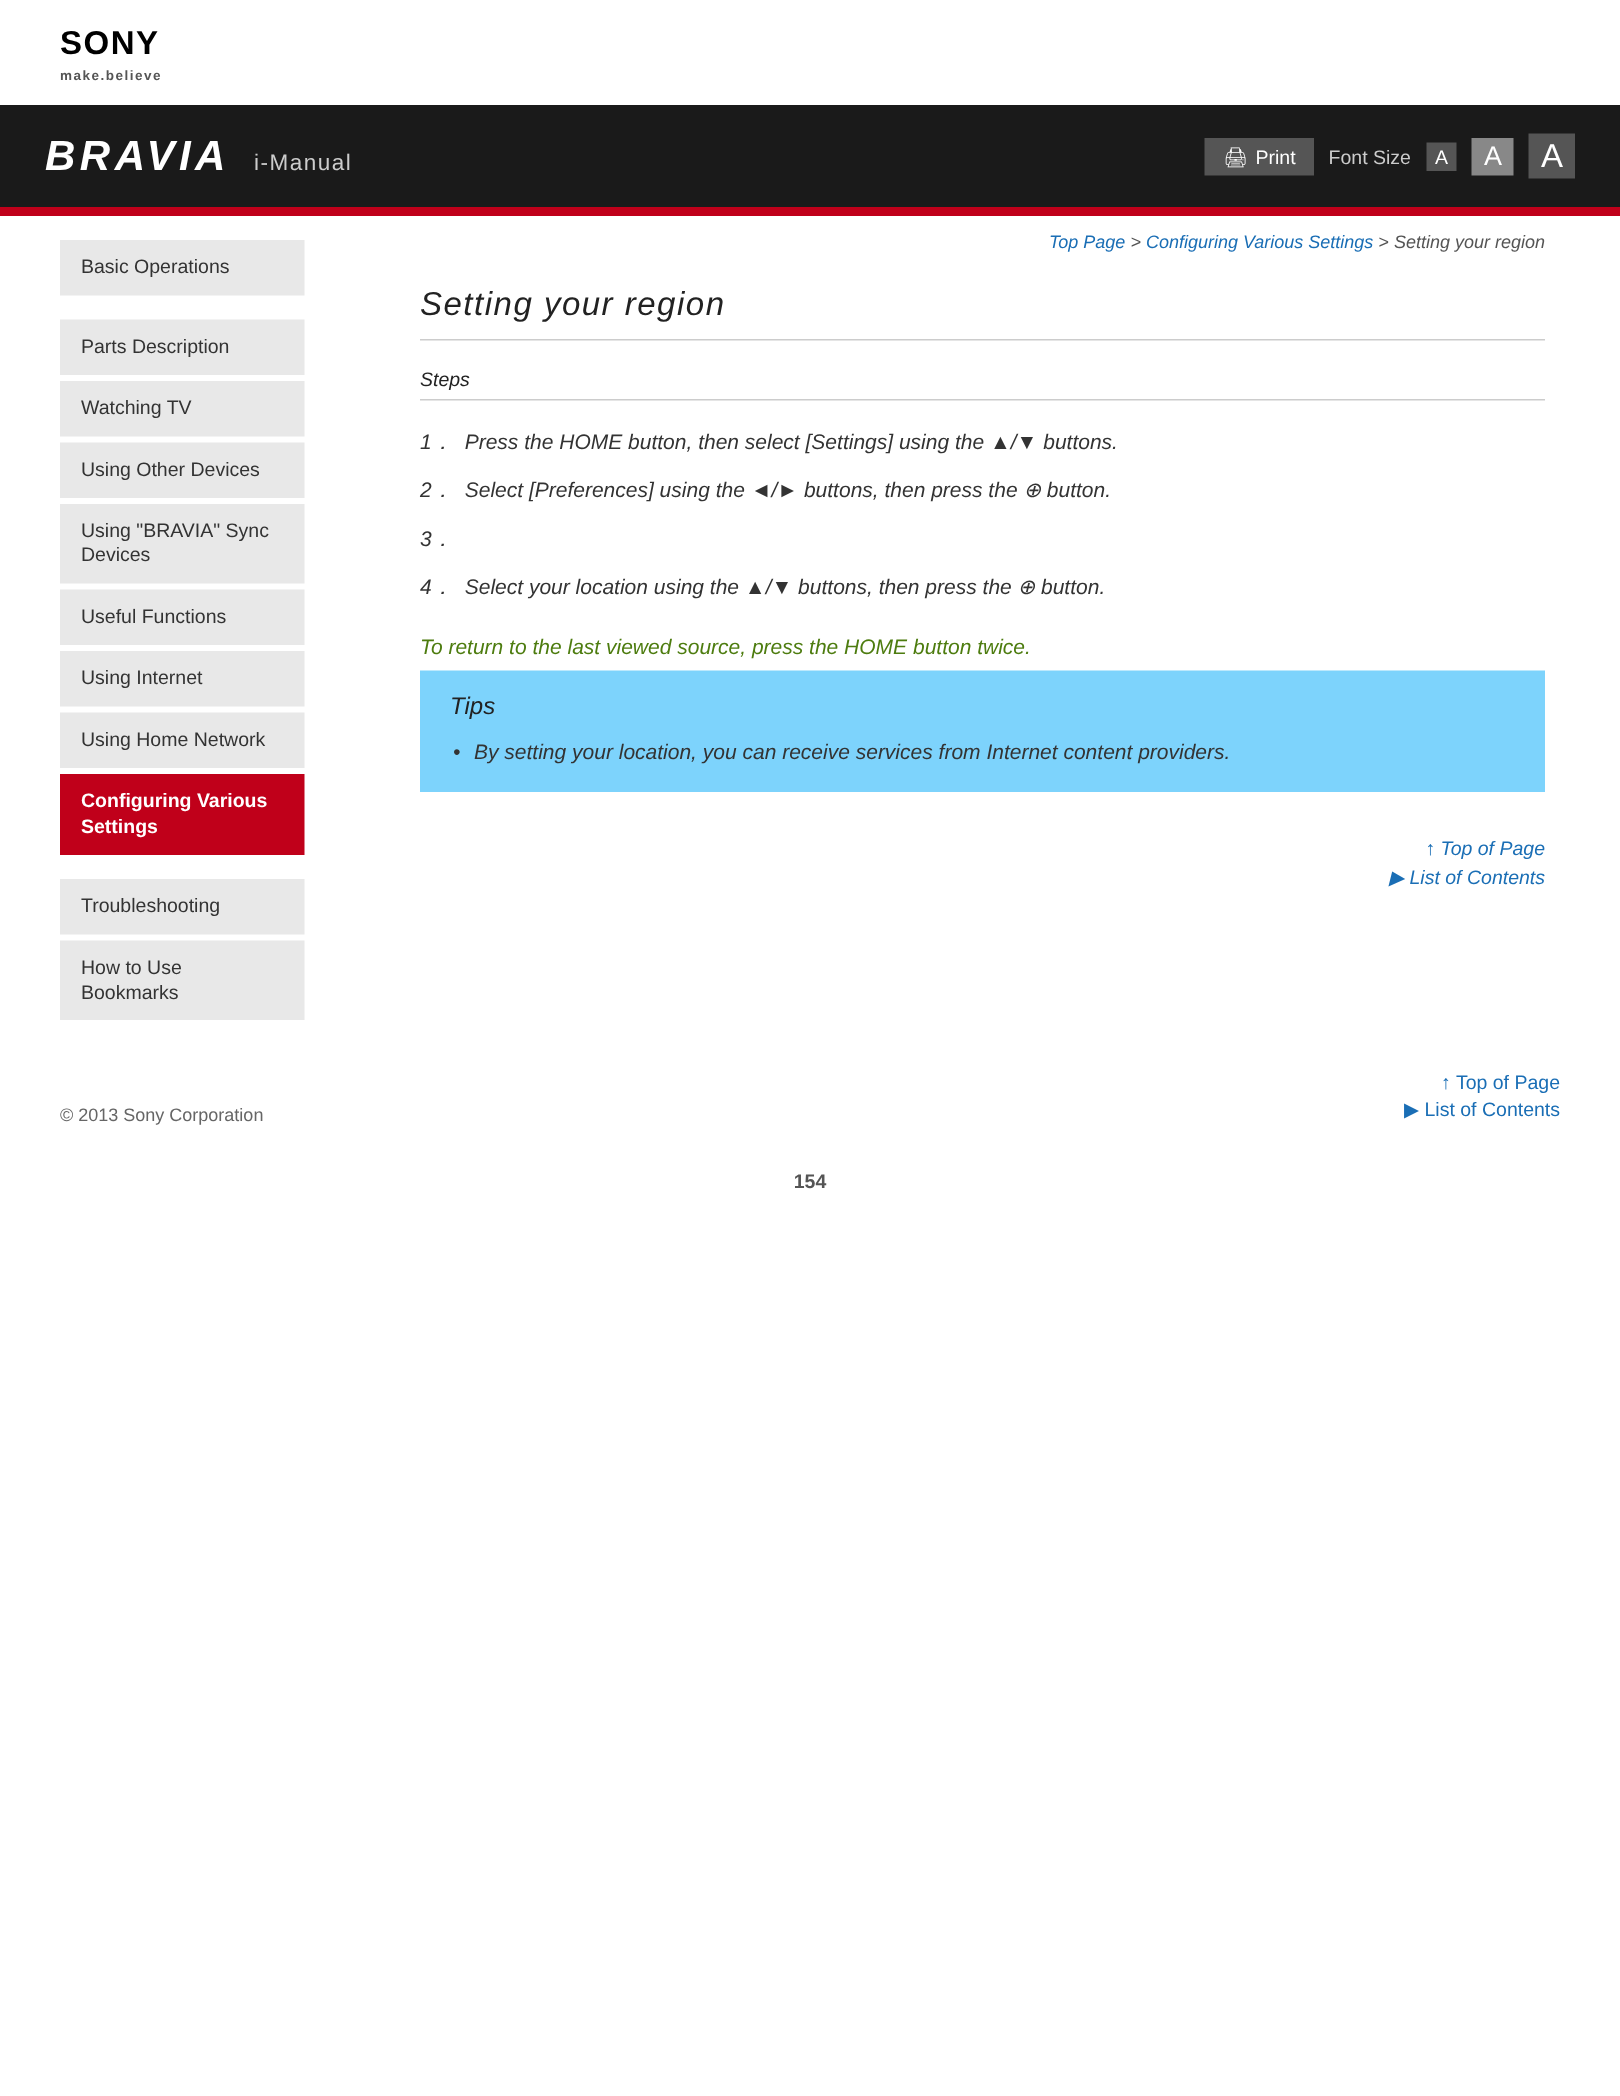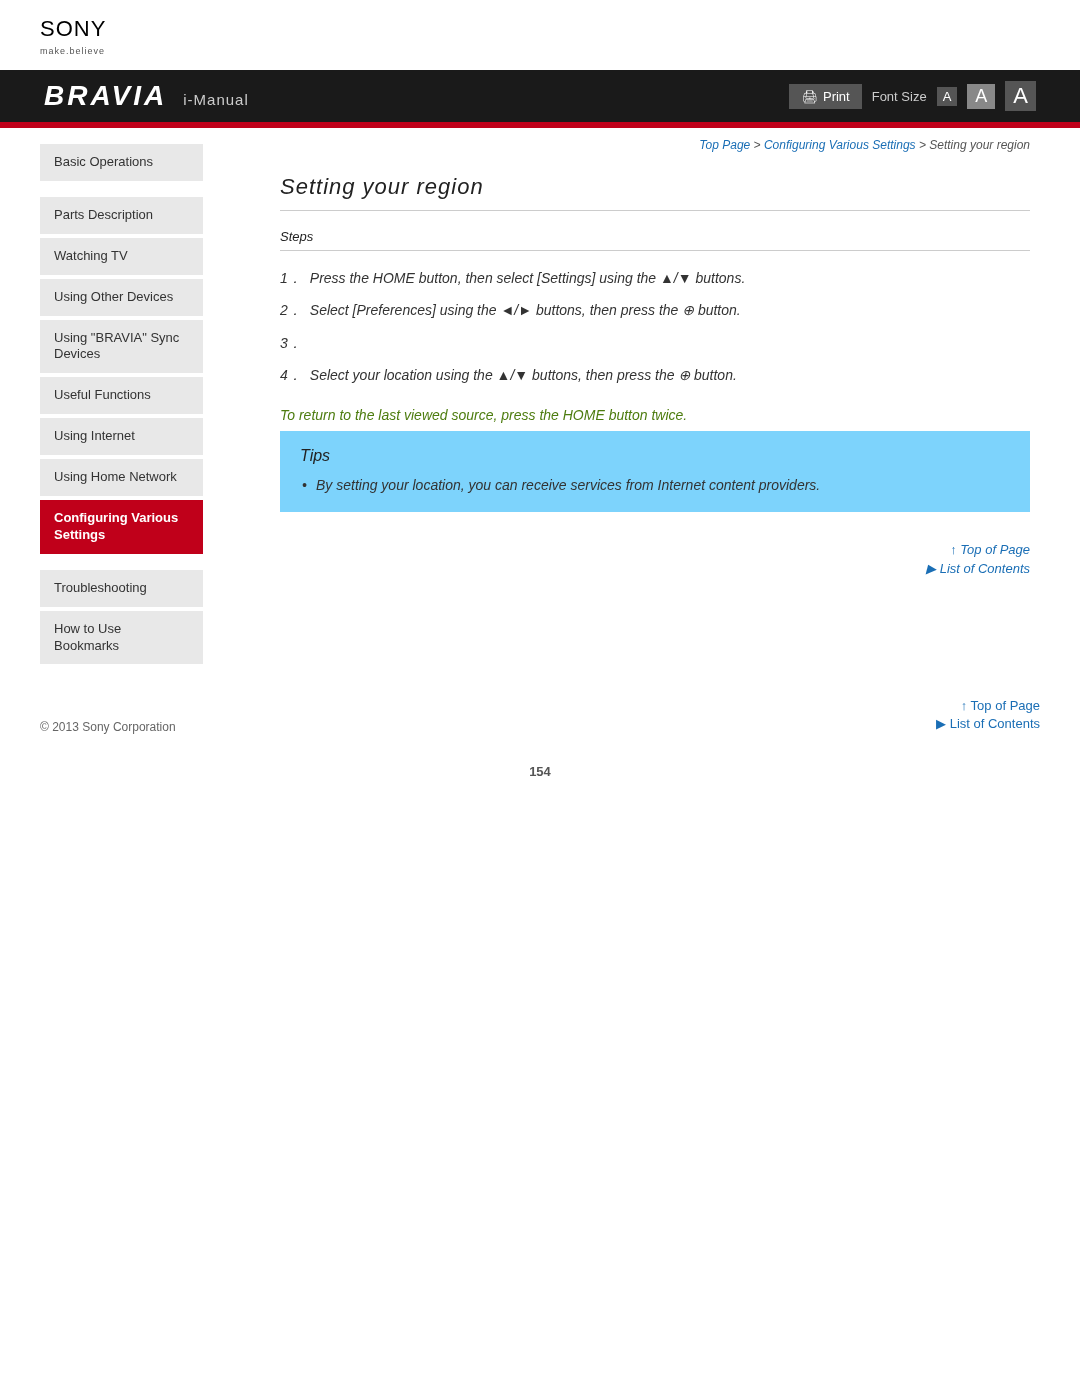"SONY" .sony-logo-text { font-weight: 400 -> 700 }
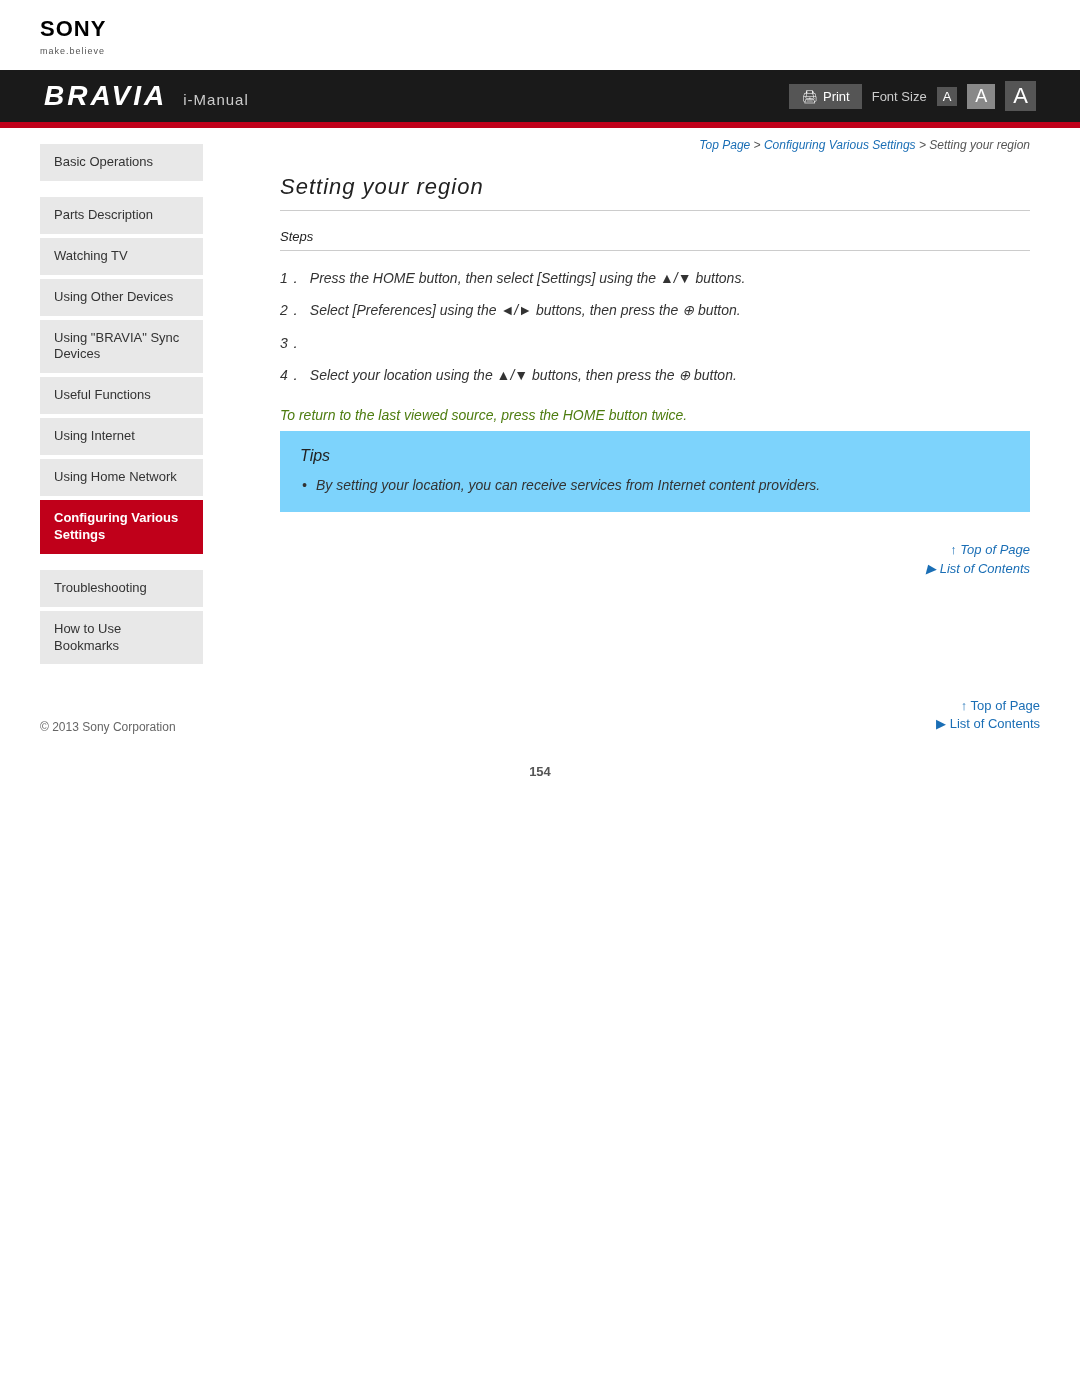"make.believe" .sony-tagline { font-weight: none -> bold }
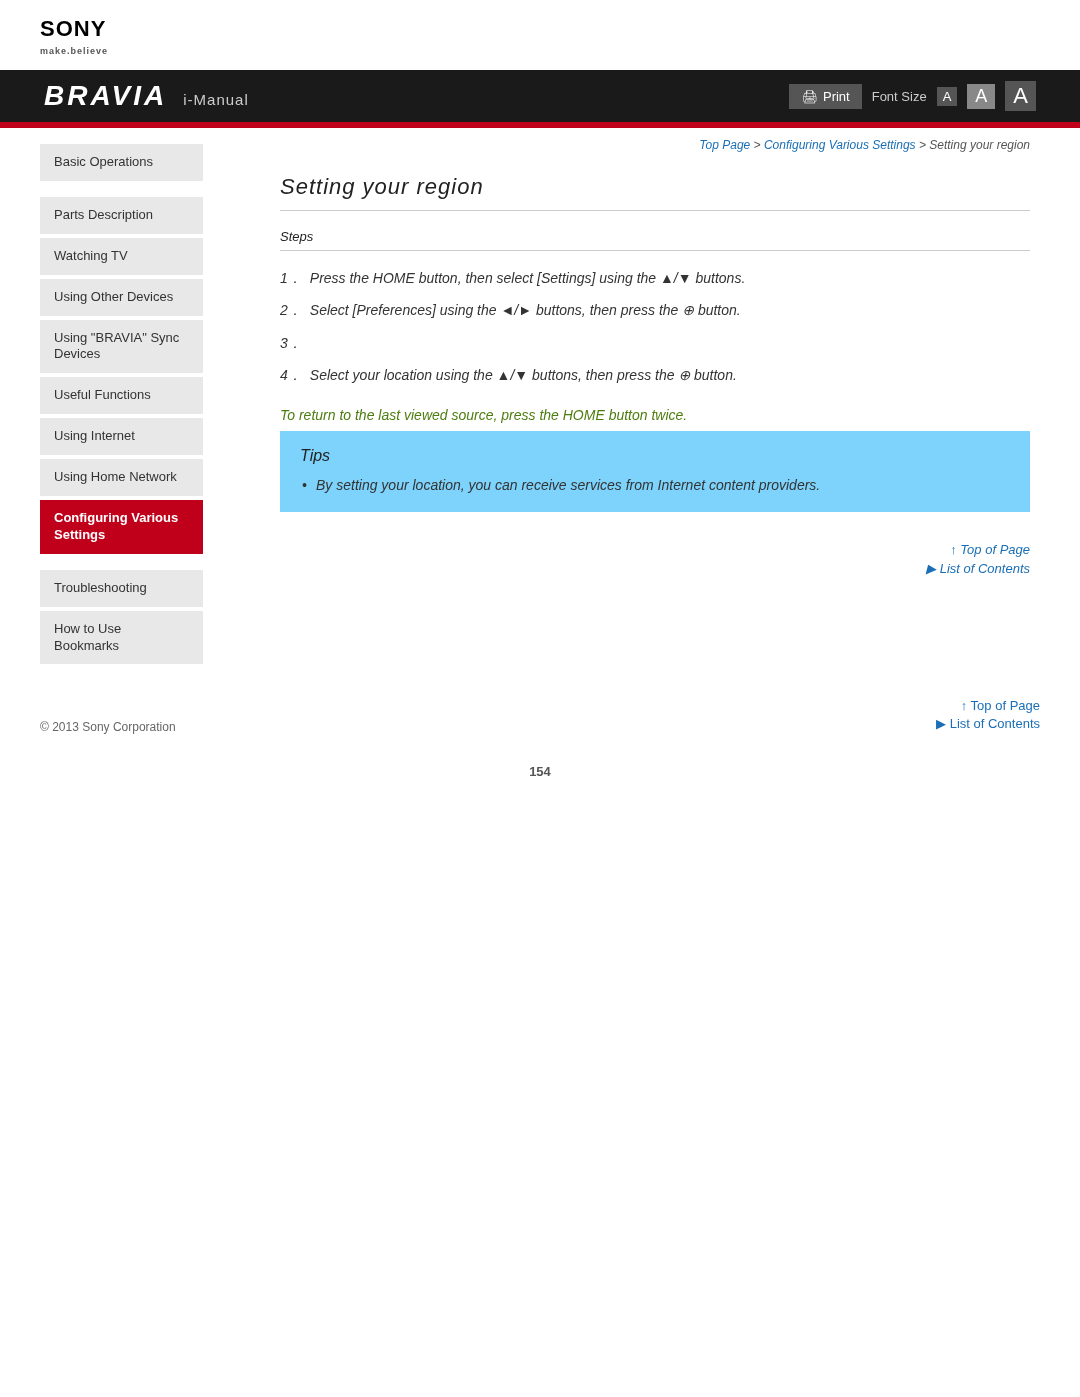"BRAVIA" .bravia-bar { height: 52px -> 68px; padding: 0 44px -> 0 30px }
